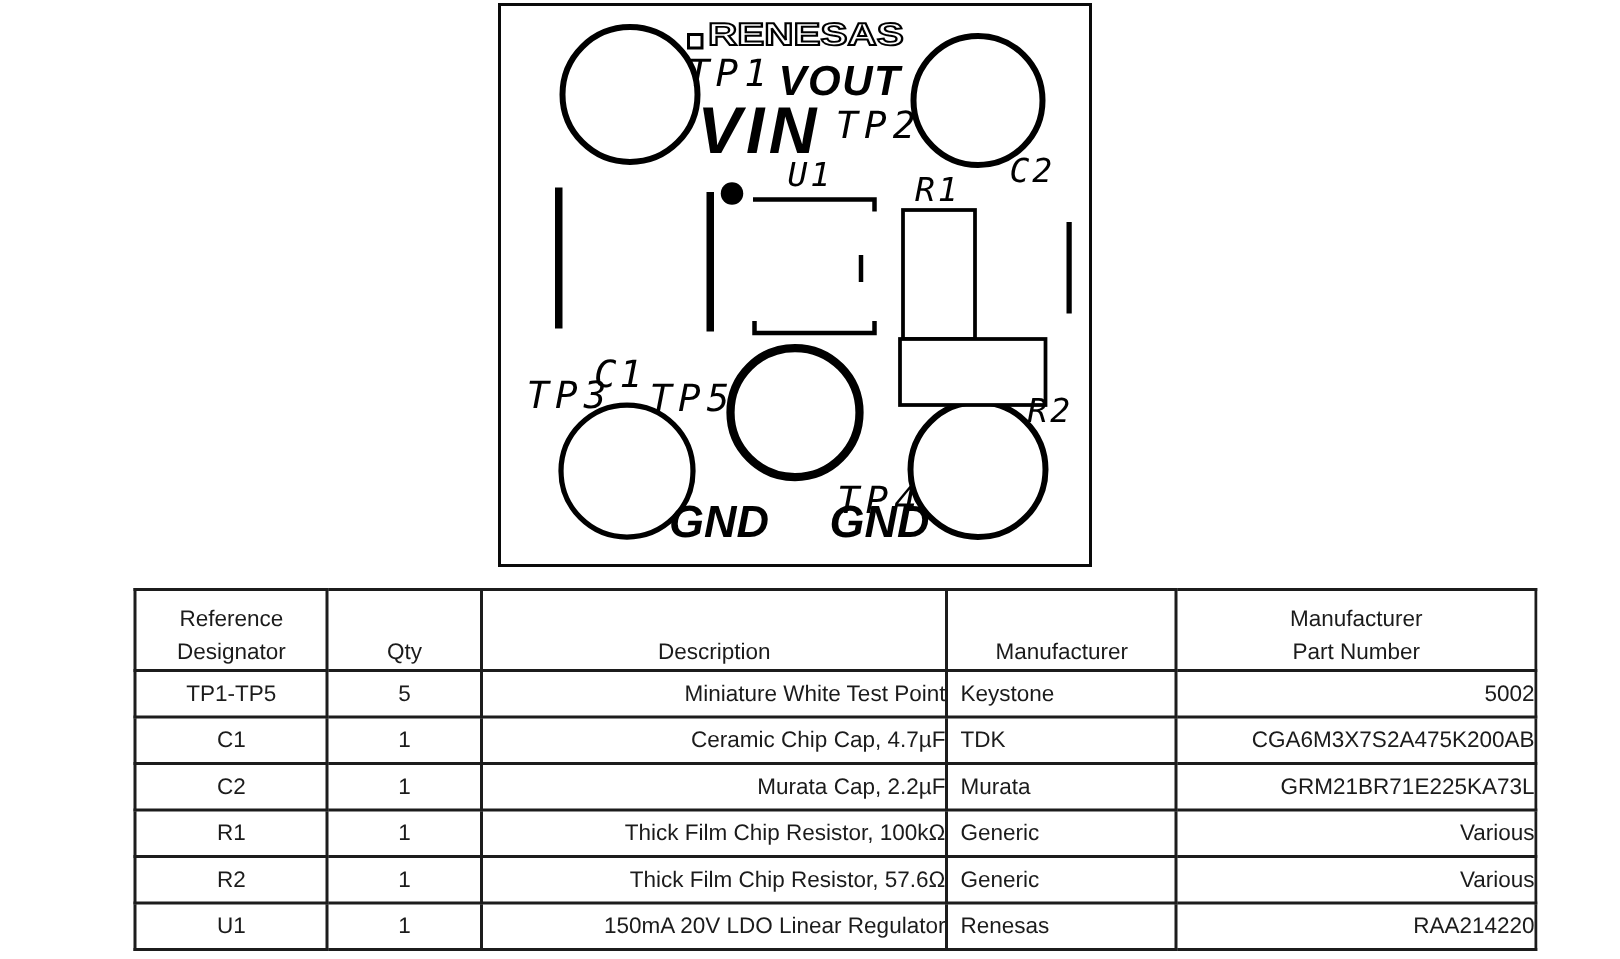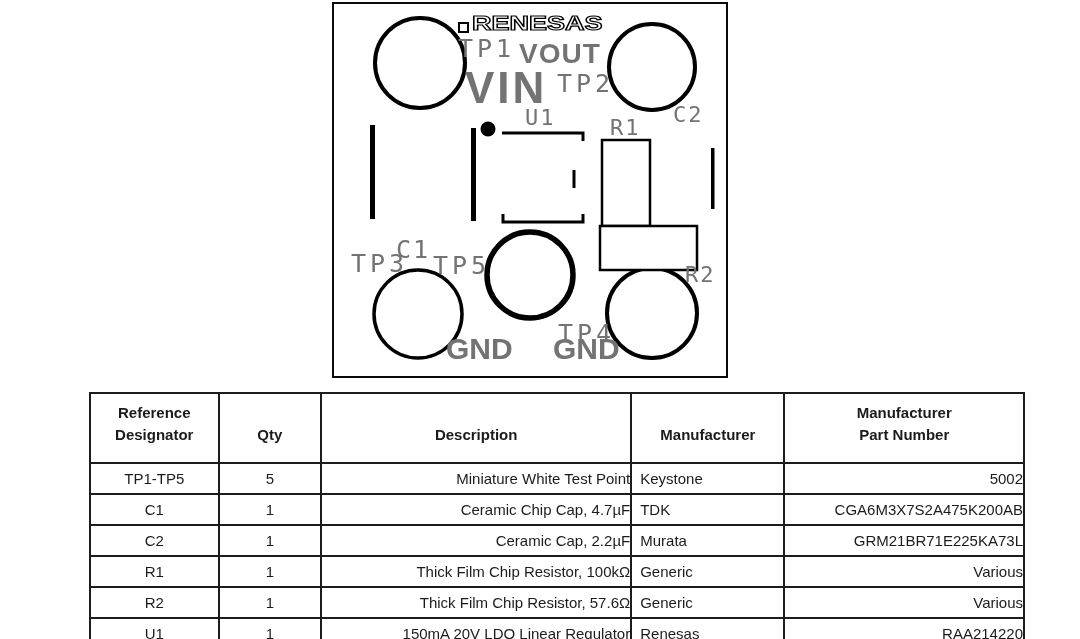"TP1" .slk { color: #737373 -> #000000; font-style: none -> italic }
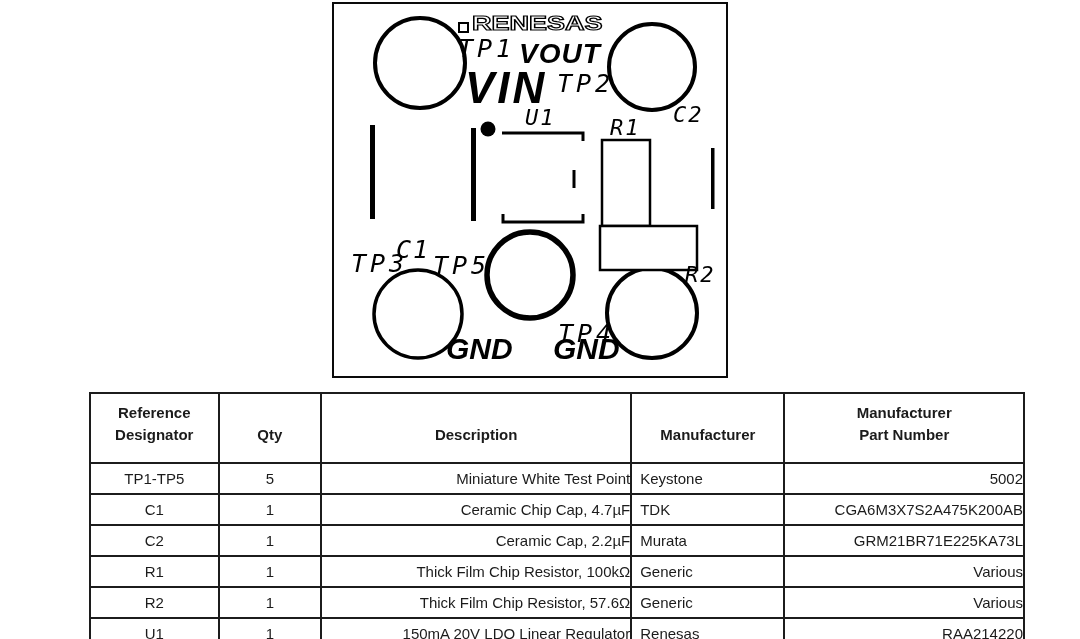"Reference" .bom th { font-weight: 700 -> 400; padding: 0 4px 16px 4px -> 0 4px 0 4px }
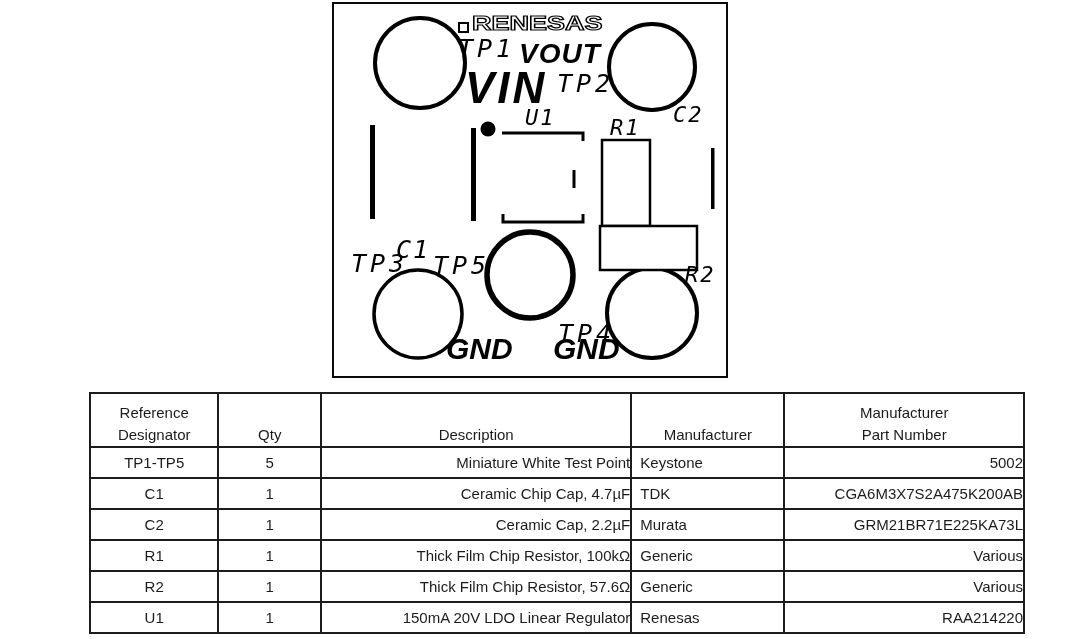"Ceramic Cap, 2.2µF" td.c-desc { text: Ceramic -> Murata }
